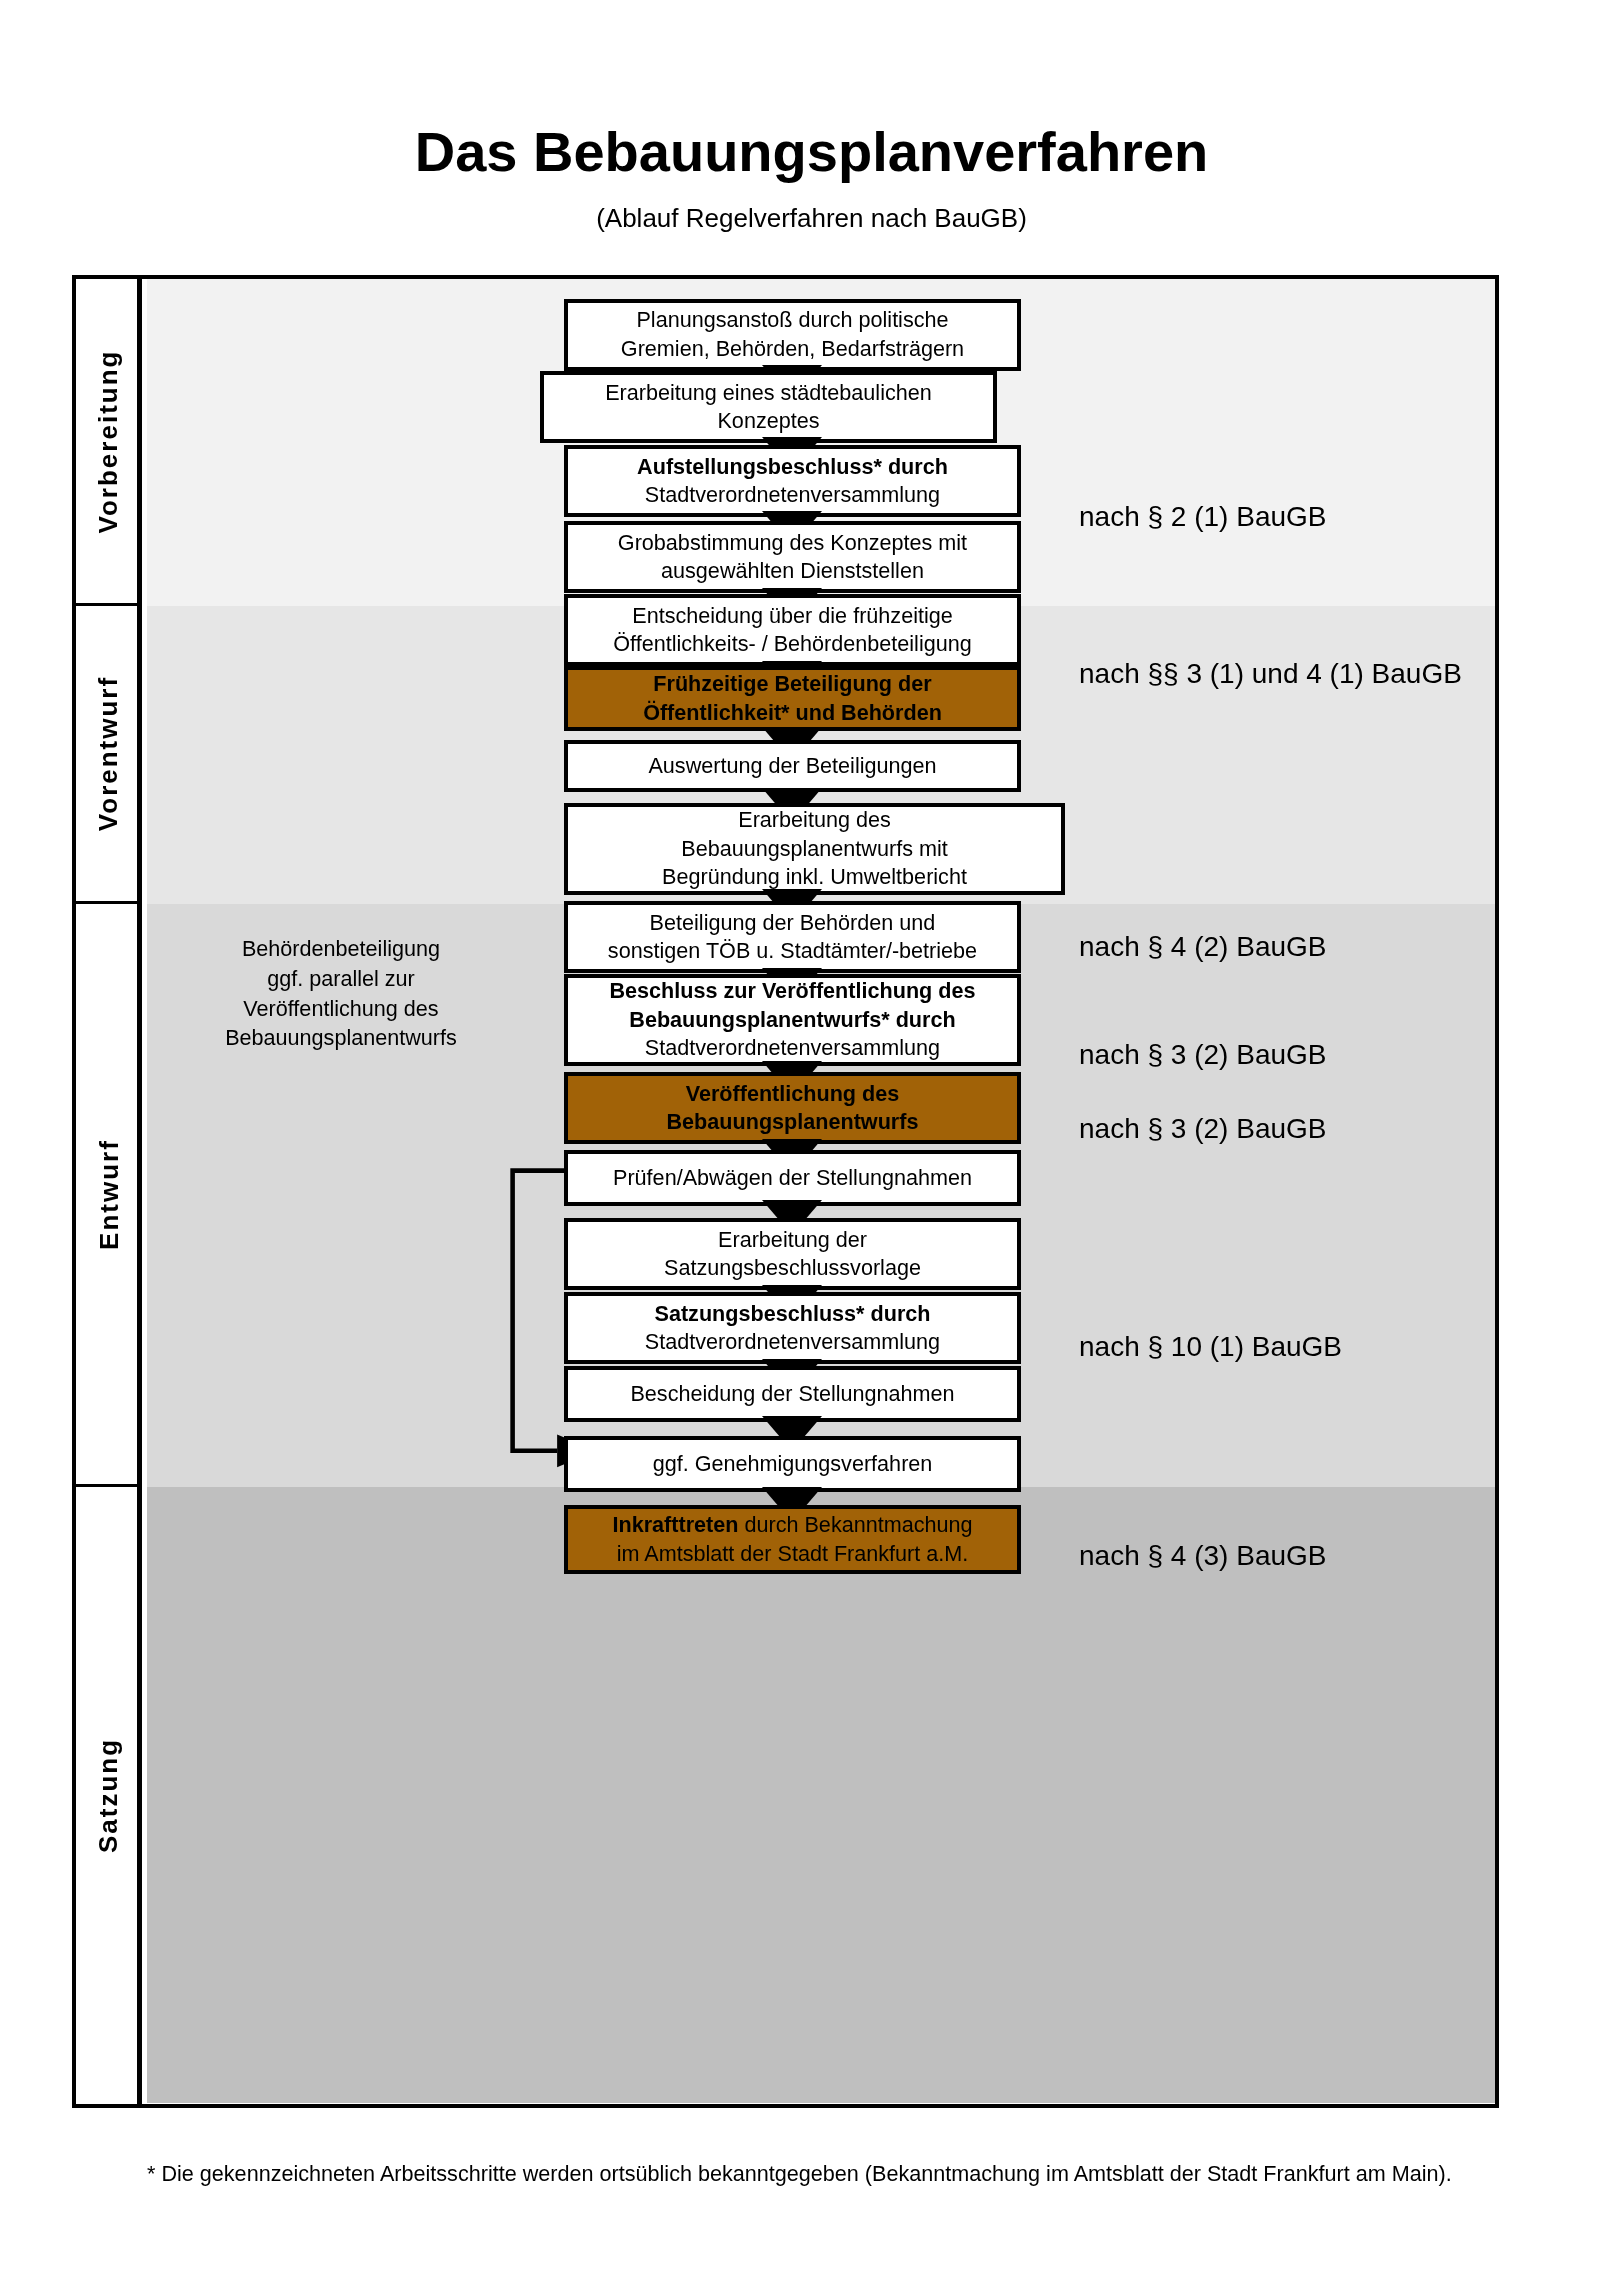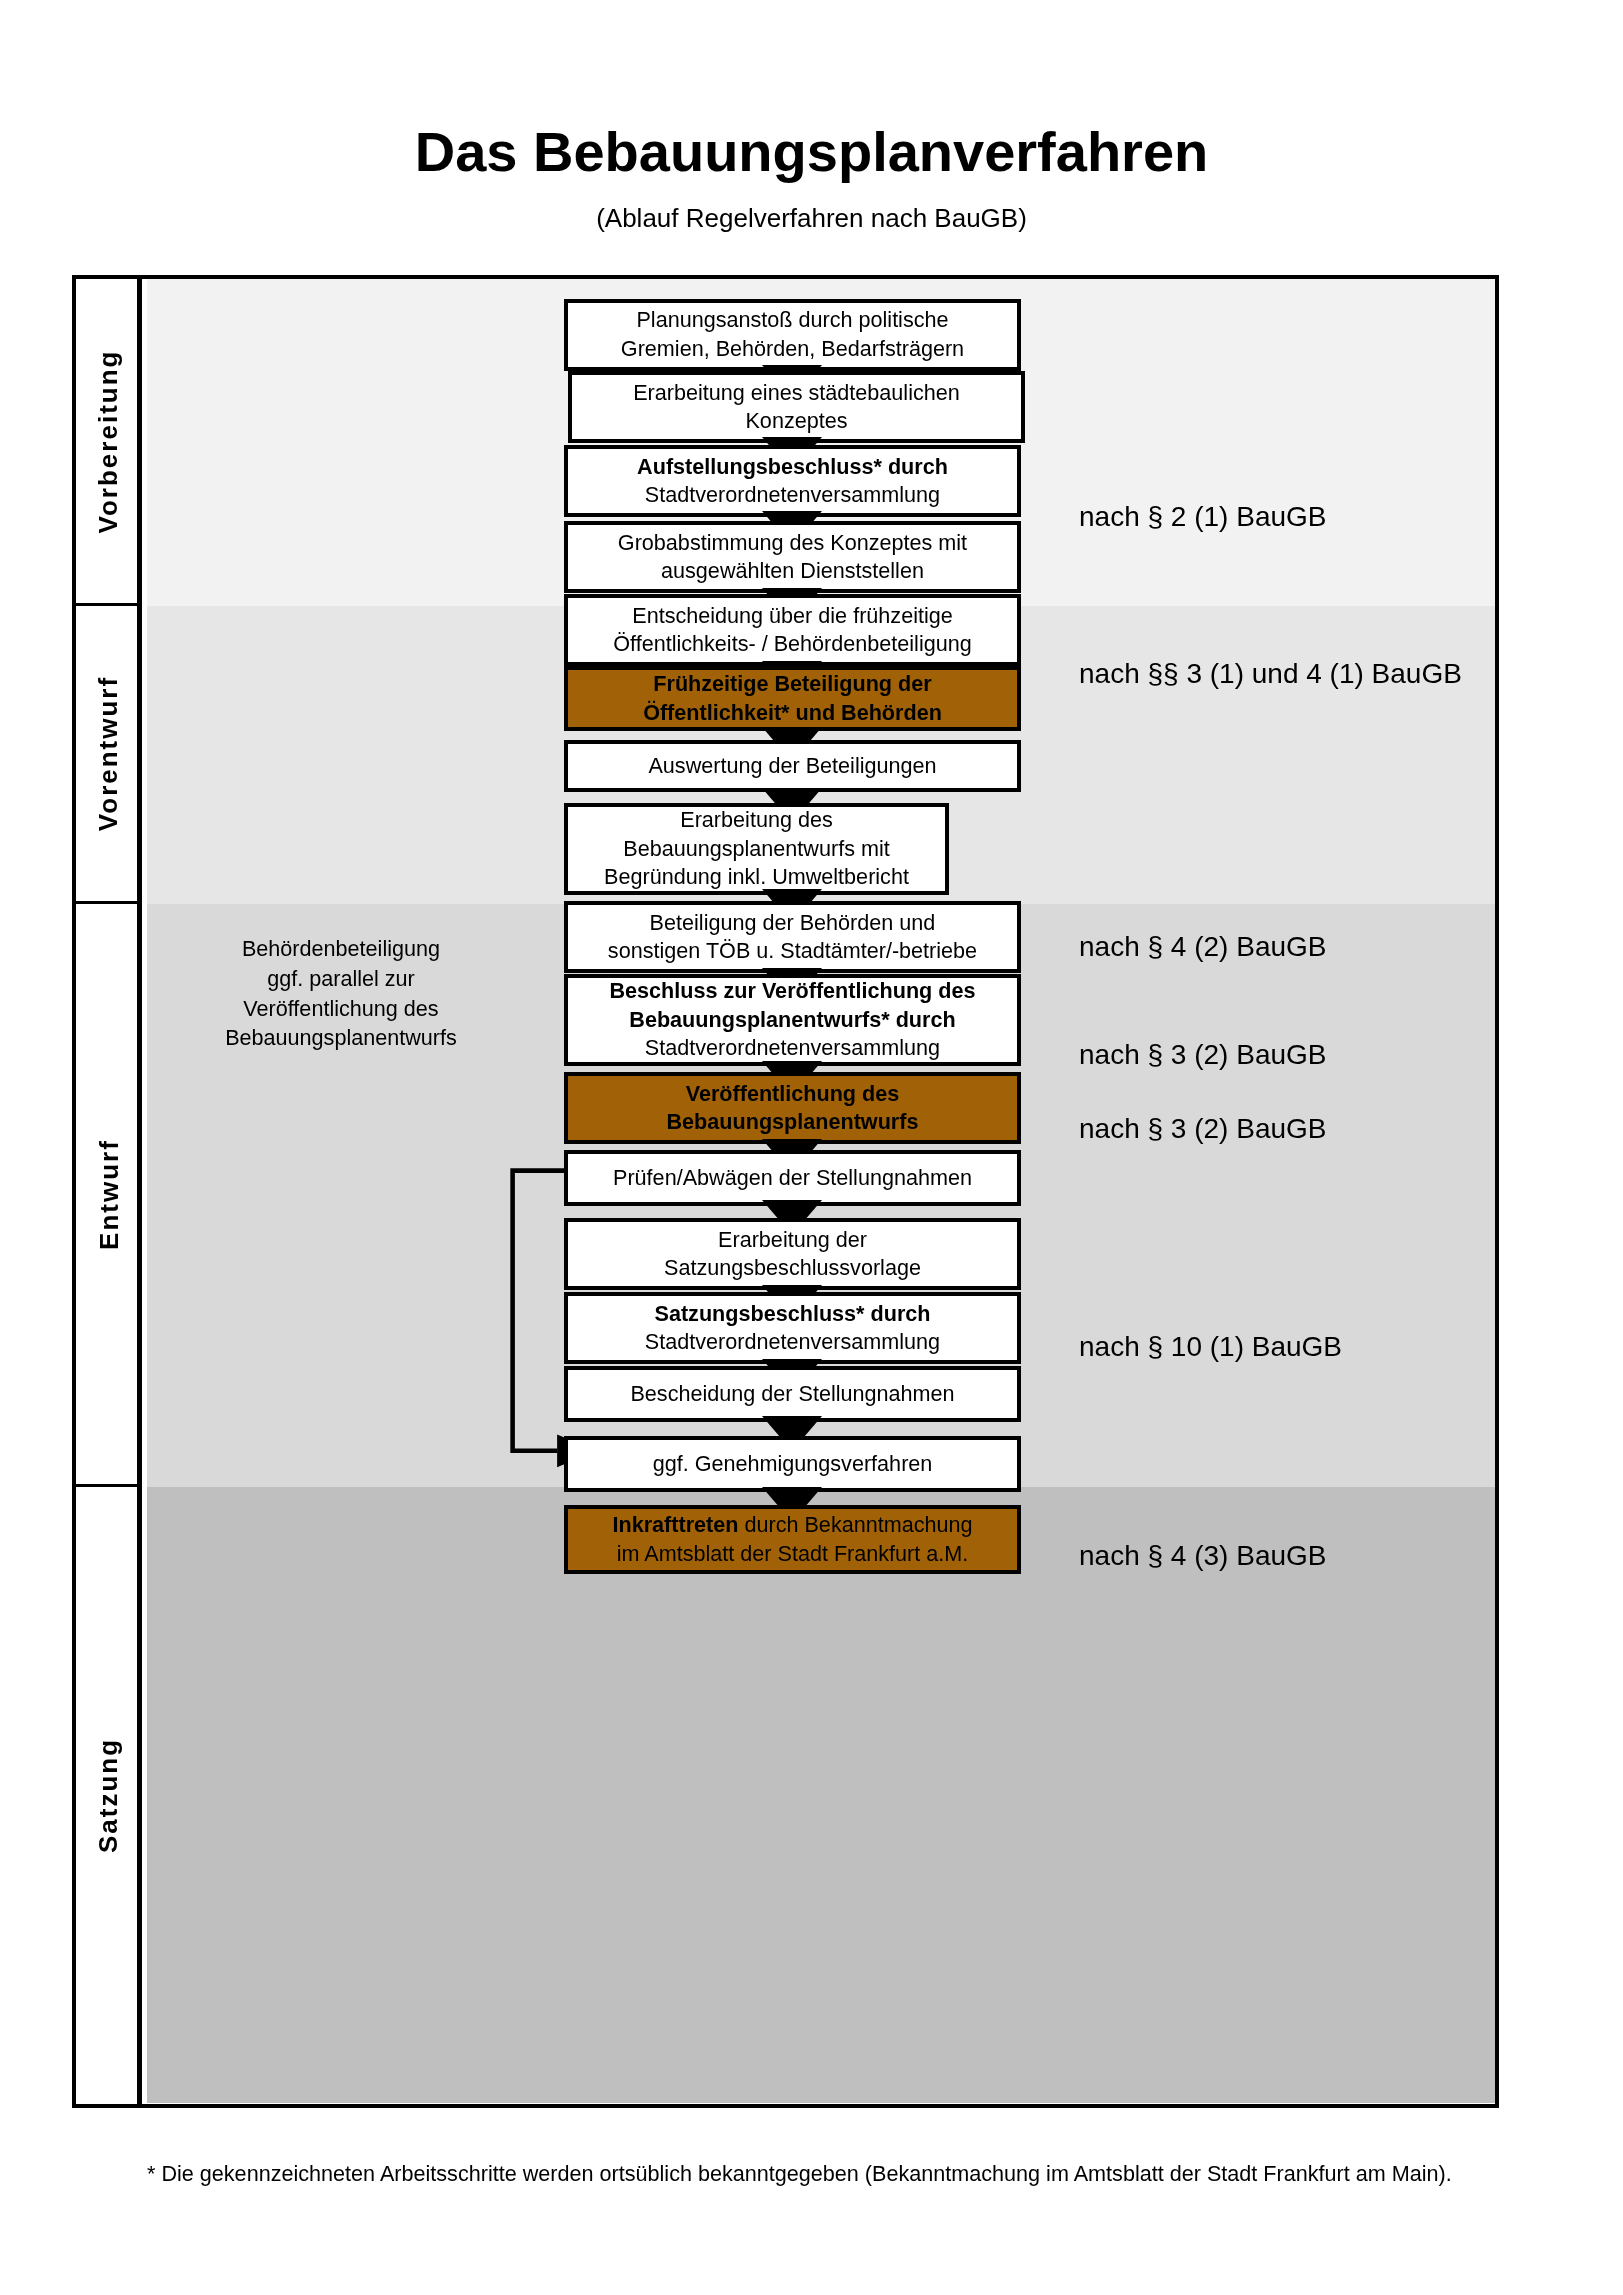"Erarbeitung eines städtebaulichen" div.pbox { left: 492px -> 464px }
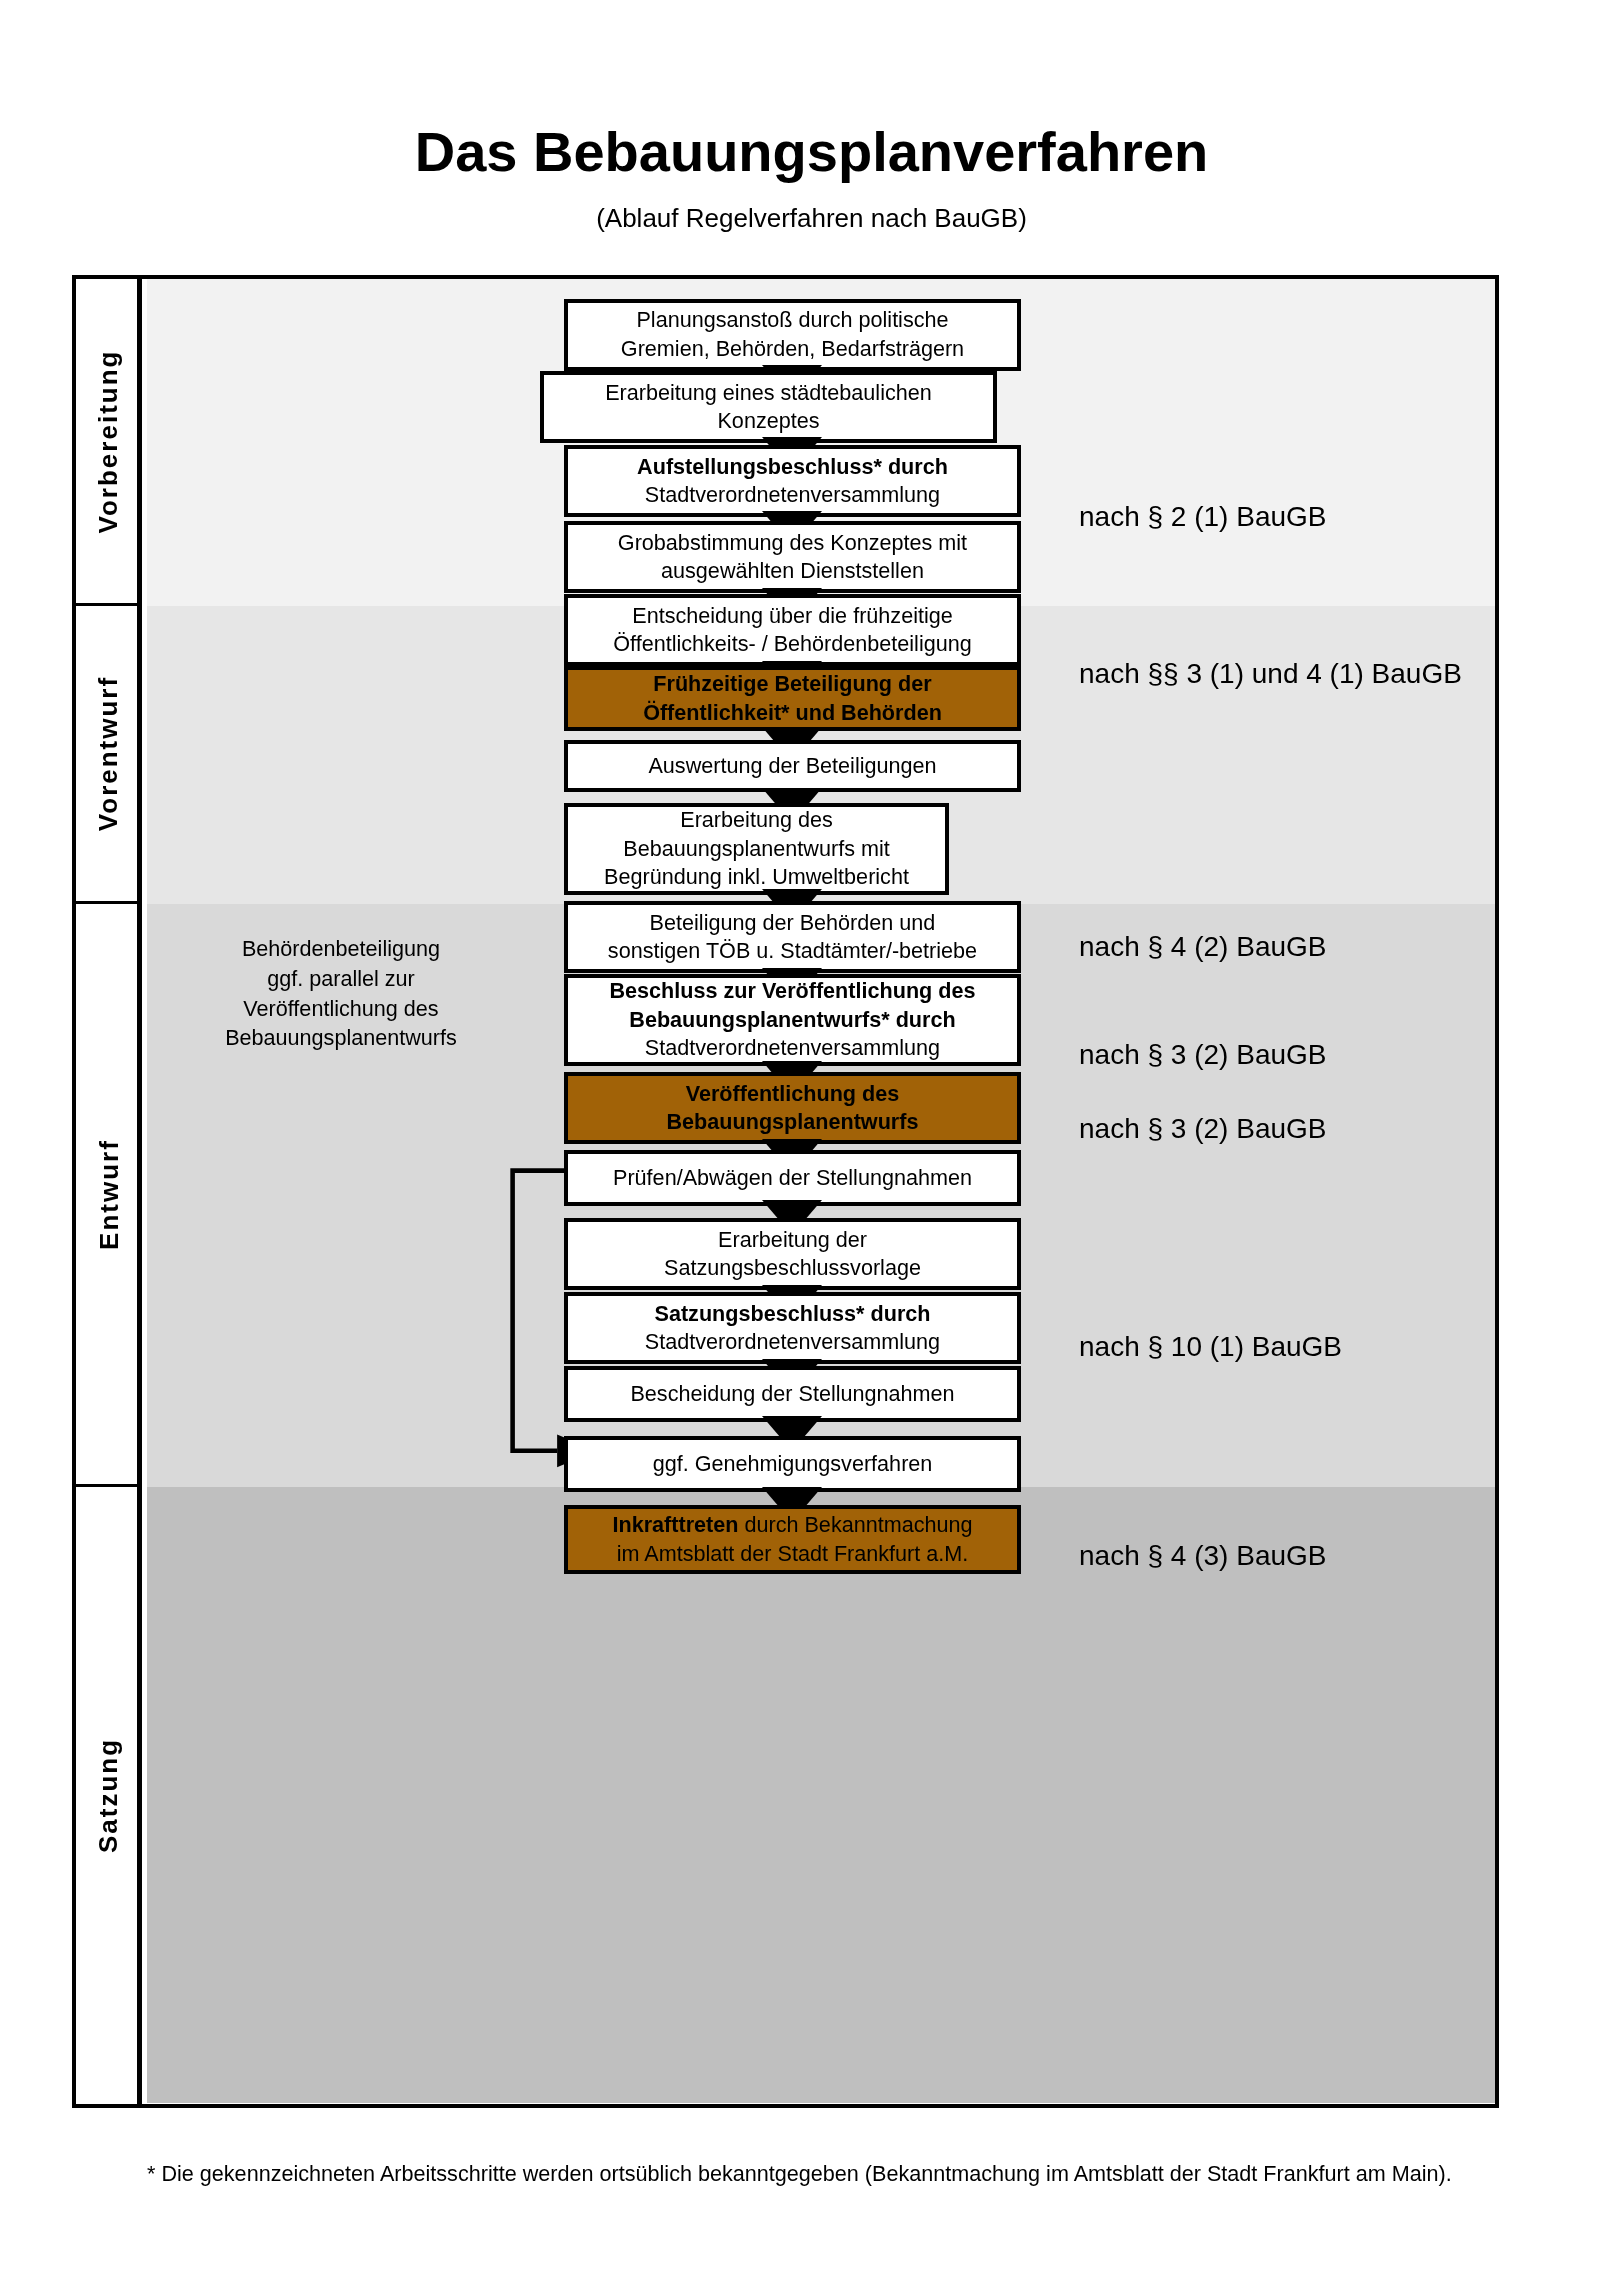"Erarbeitung des" div.pbox { width: 385px -> 501px }
